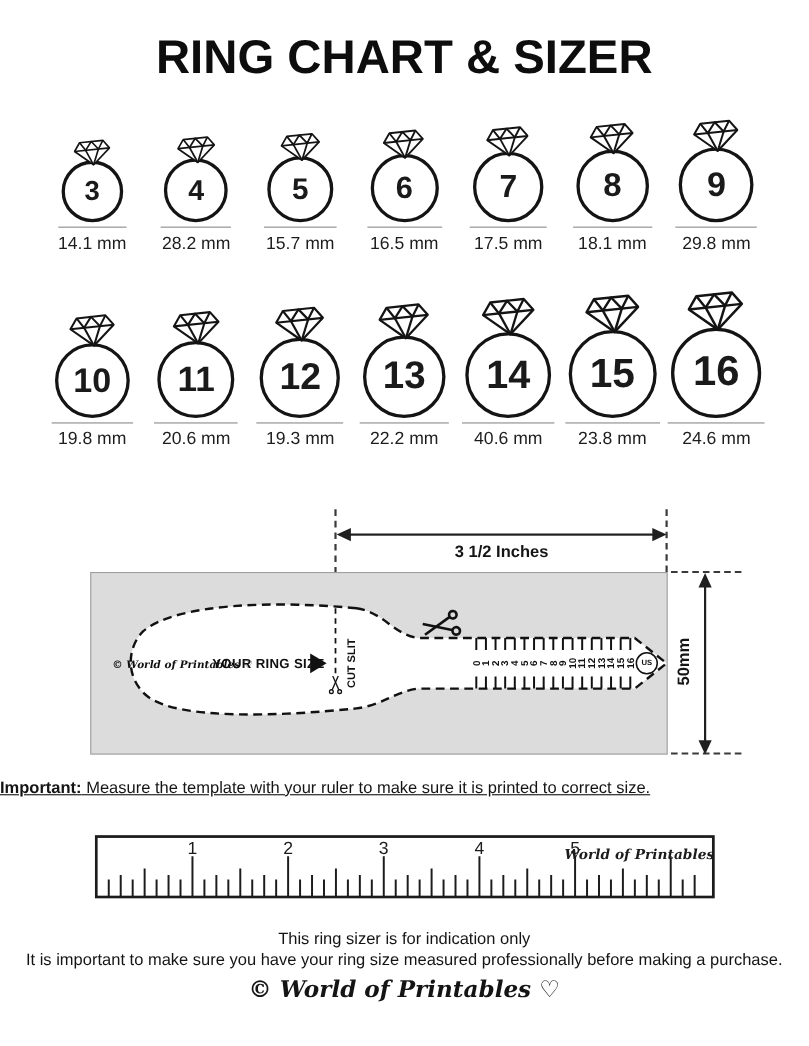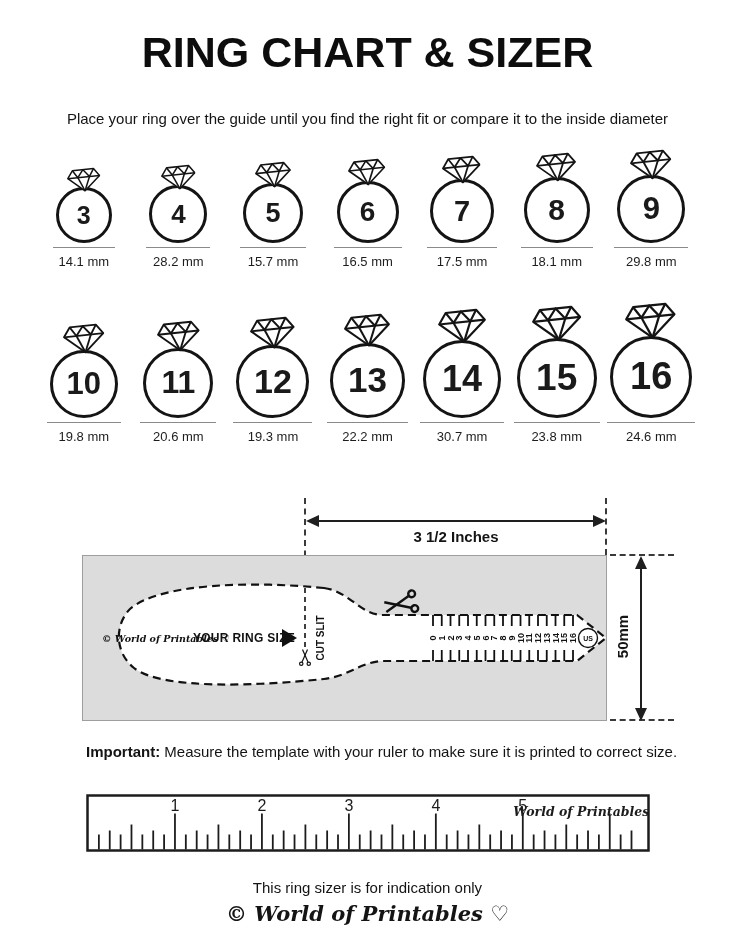"Place your ring over the" div.r { html: <div>Place your ring over the guide until you find the right fit or compare it to the inside diameter</div> -> none }
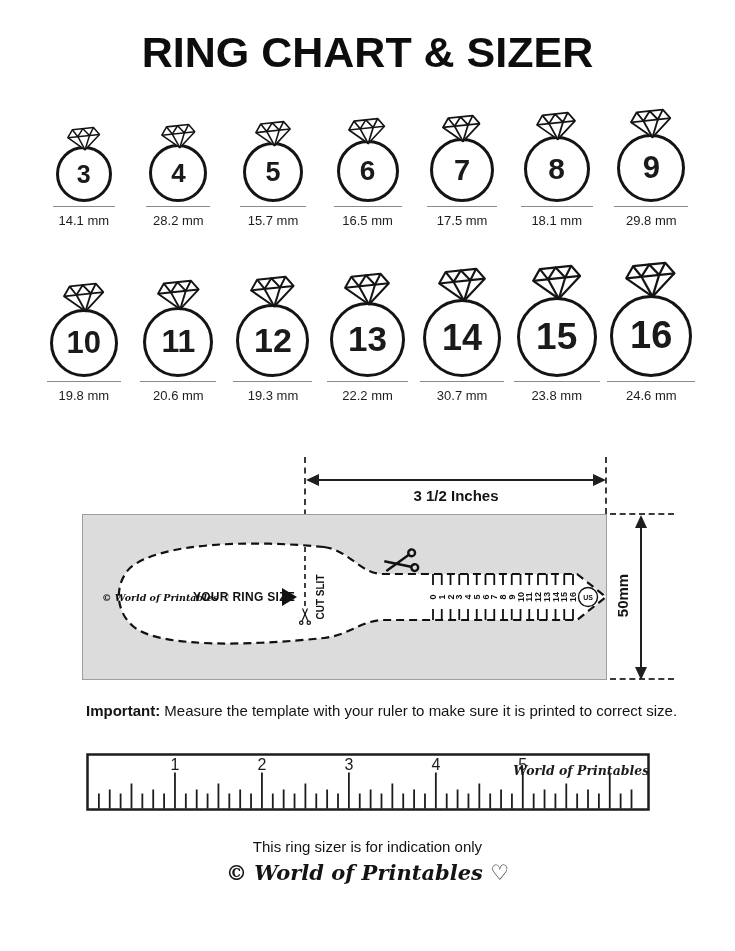"14.1 mm" .ring-mm { font-size: 13px -> 16px }
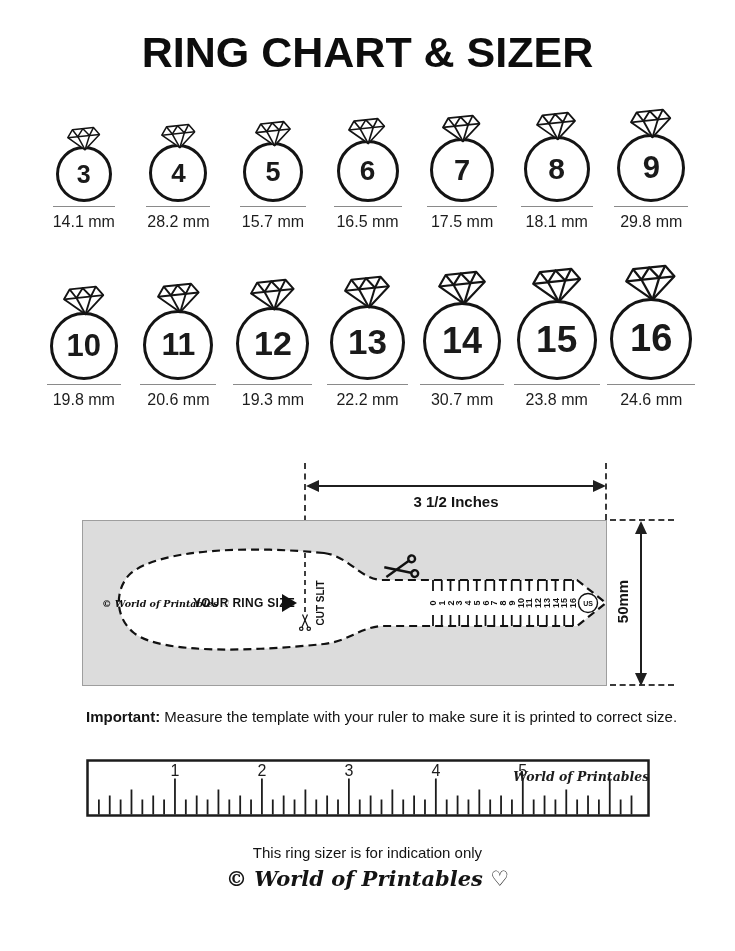"30.7 mm" div.ring-mm { text: 30.7 -> 40.6 }
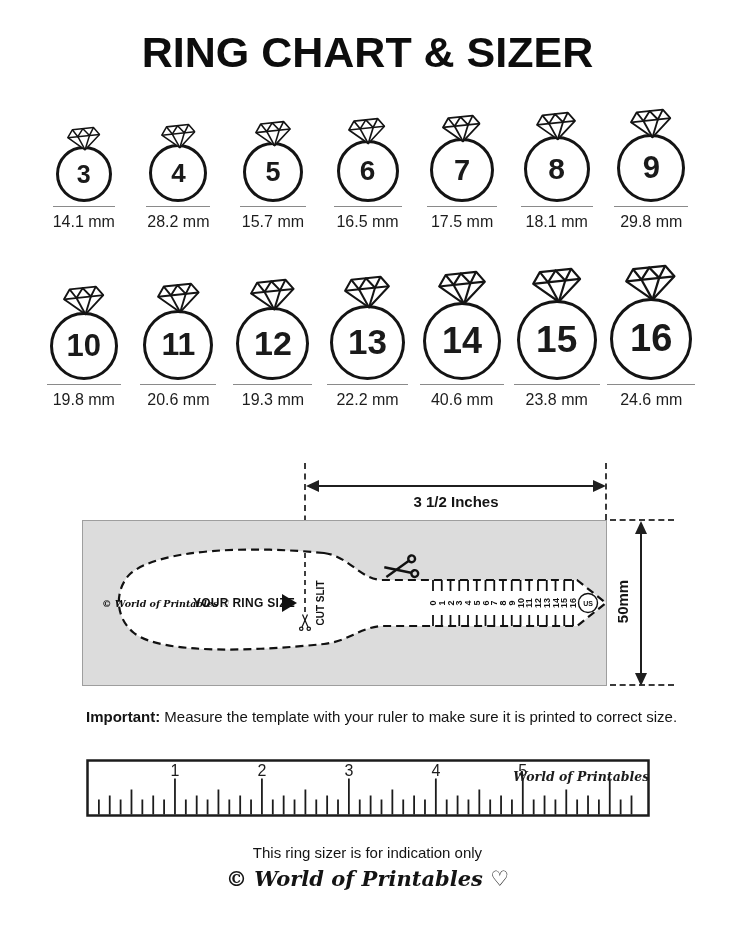"Important: Measure the template with" .important { padding-left: 86px -> none; text-decoration: none -> underline }
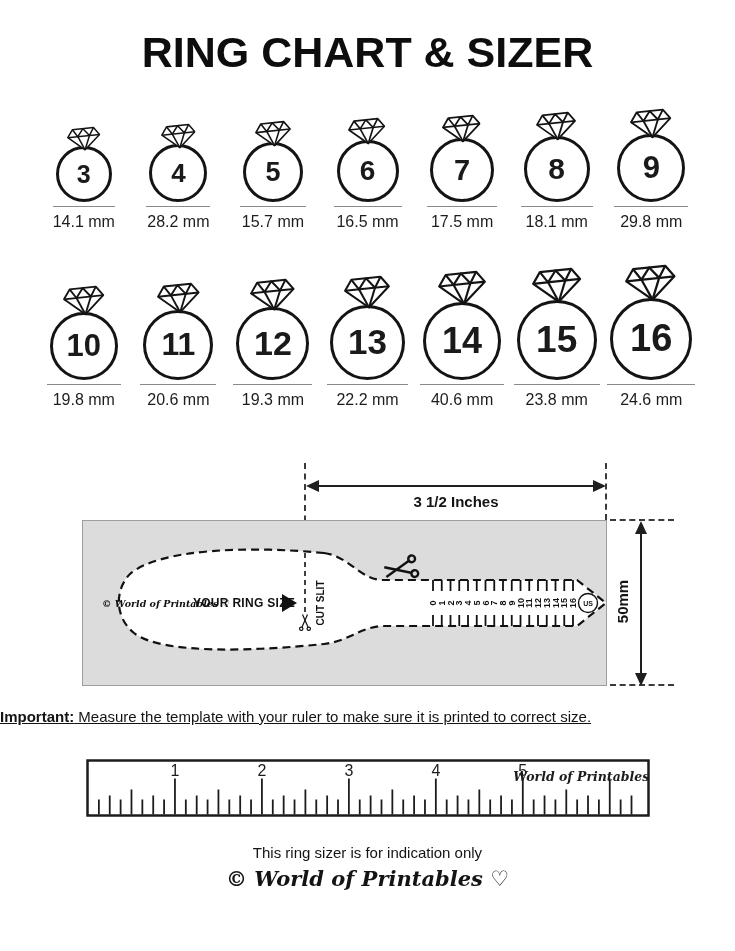"It is important to make" div.r { html: none -> <div>It is important to make sure you have your ring size measured professionally before making a purchase.</div> }
